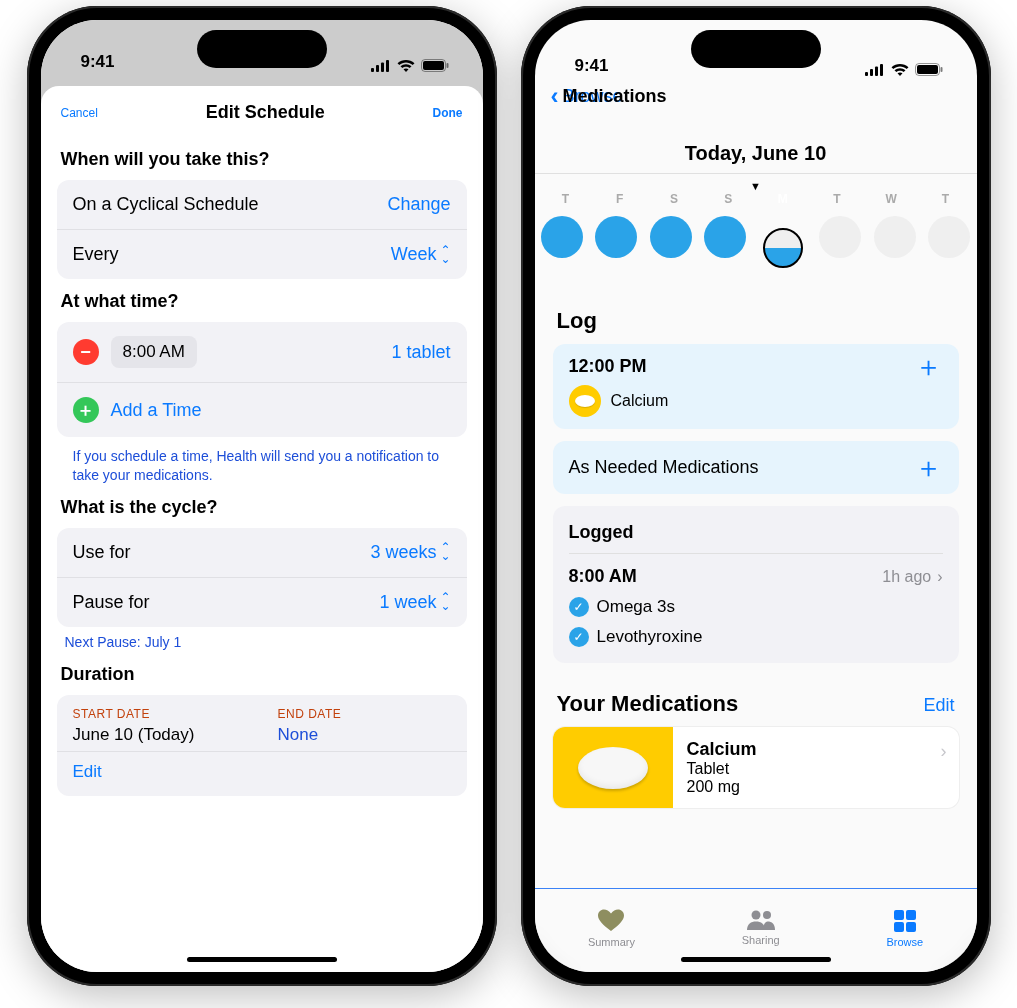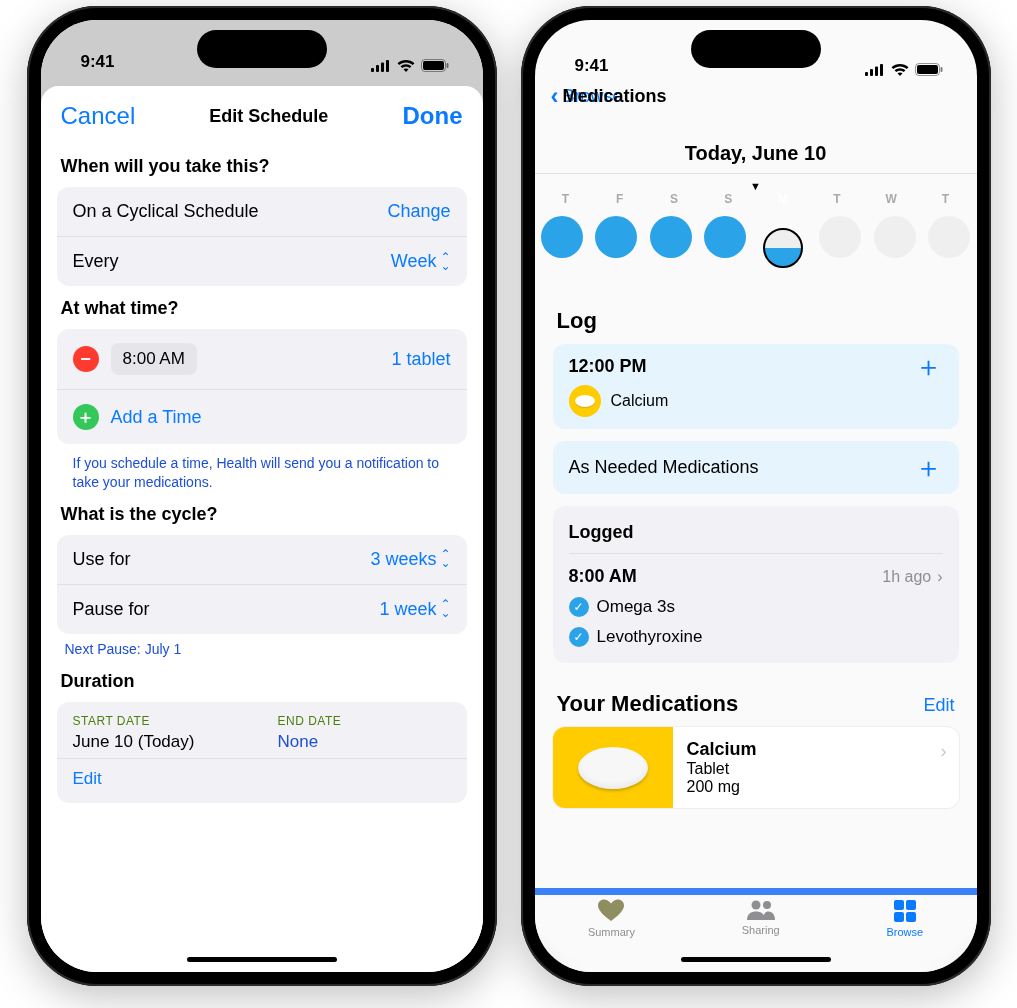"Cancel" .link { font-size: 24px -> 12px }
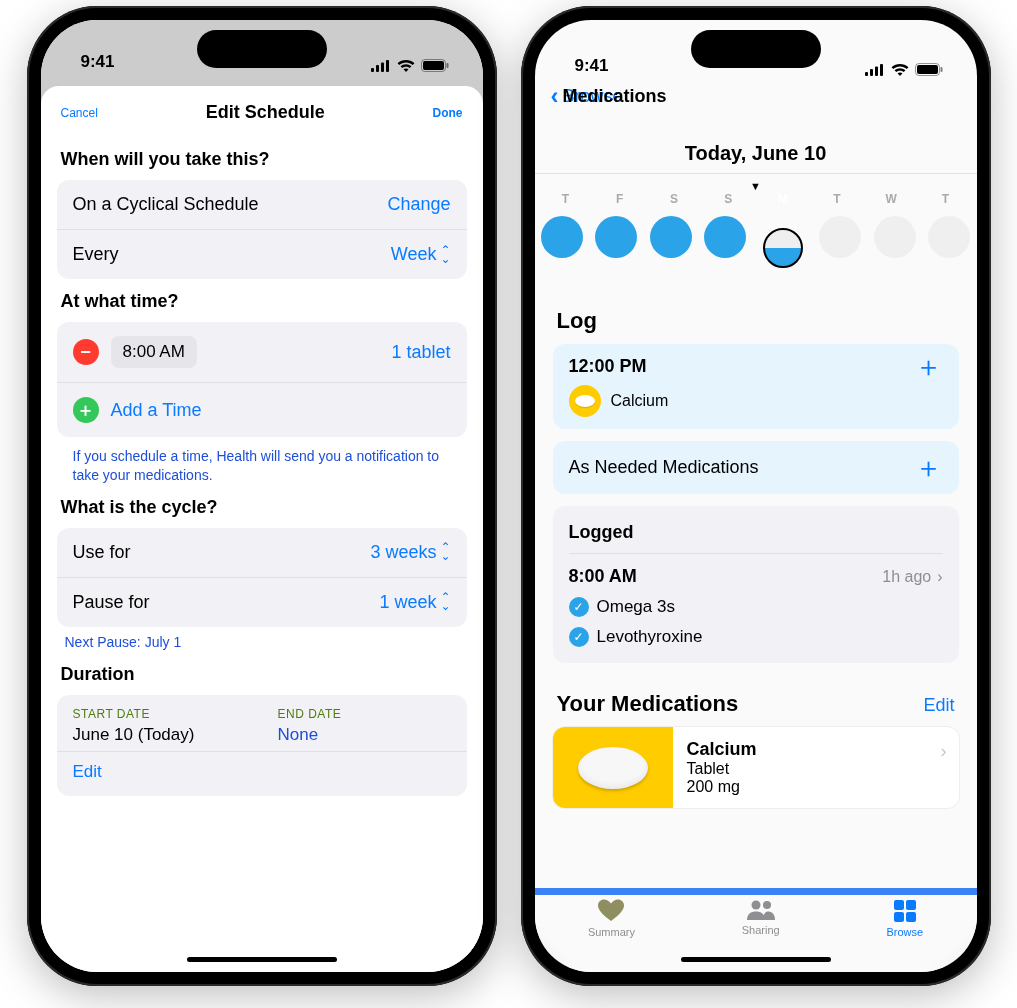"START DATE" .dur-cell .lab { color: #4d7c0f -> #c2410c }
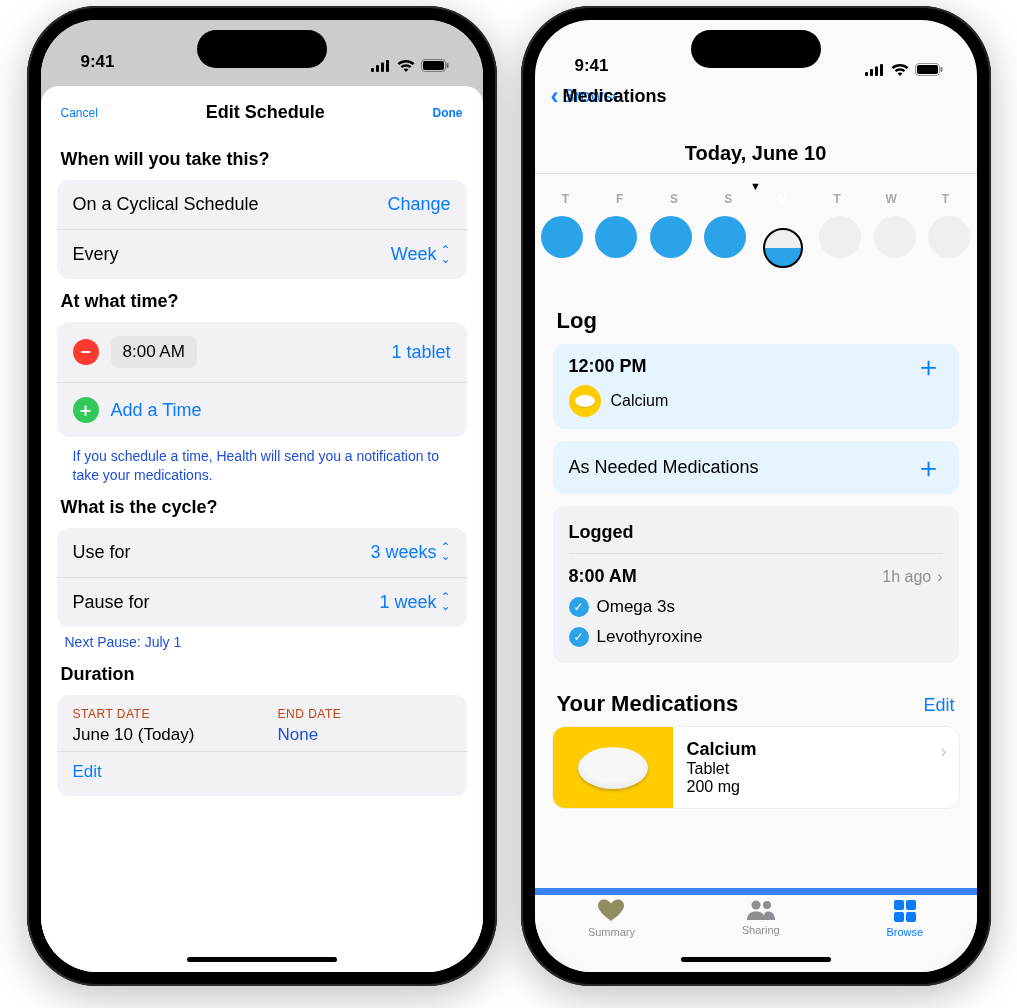"Summary" .tabbar { border-top: 7px solid #3b82f6 -> 1px solid #3b82f6; padding-top: 4px -> 20px }
